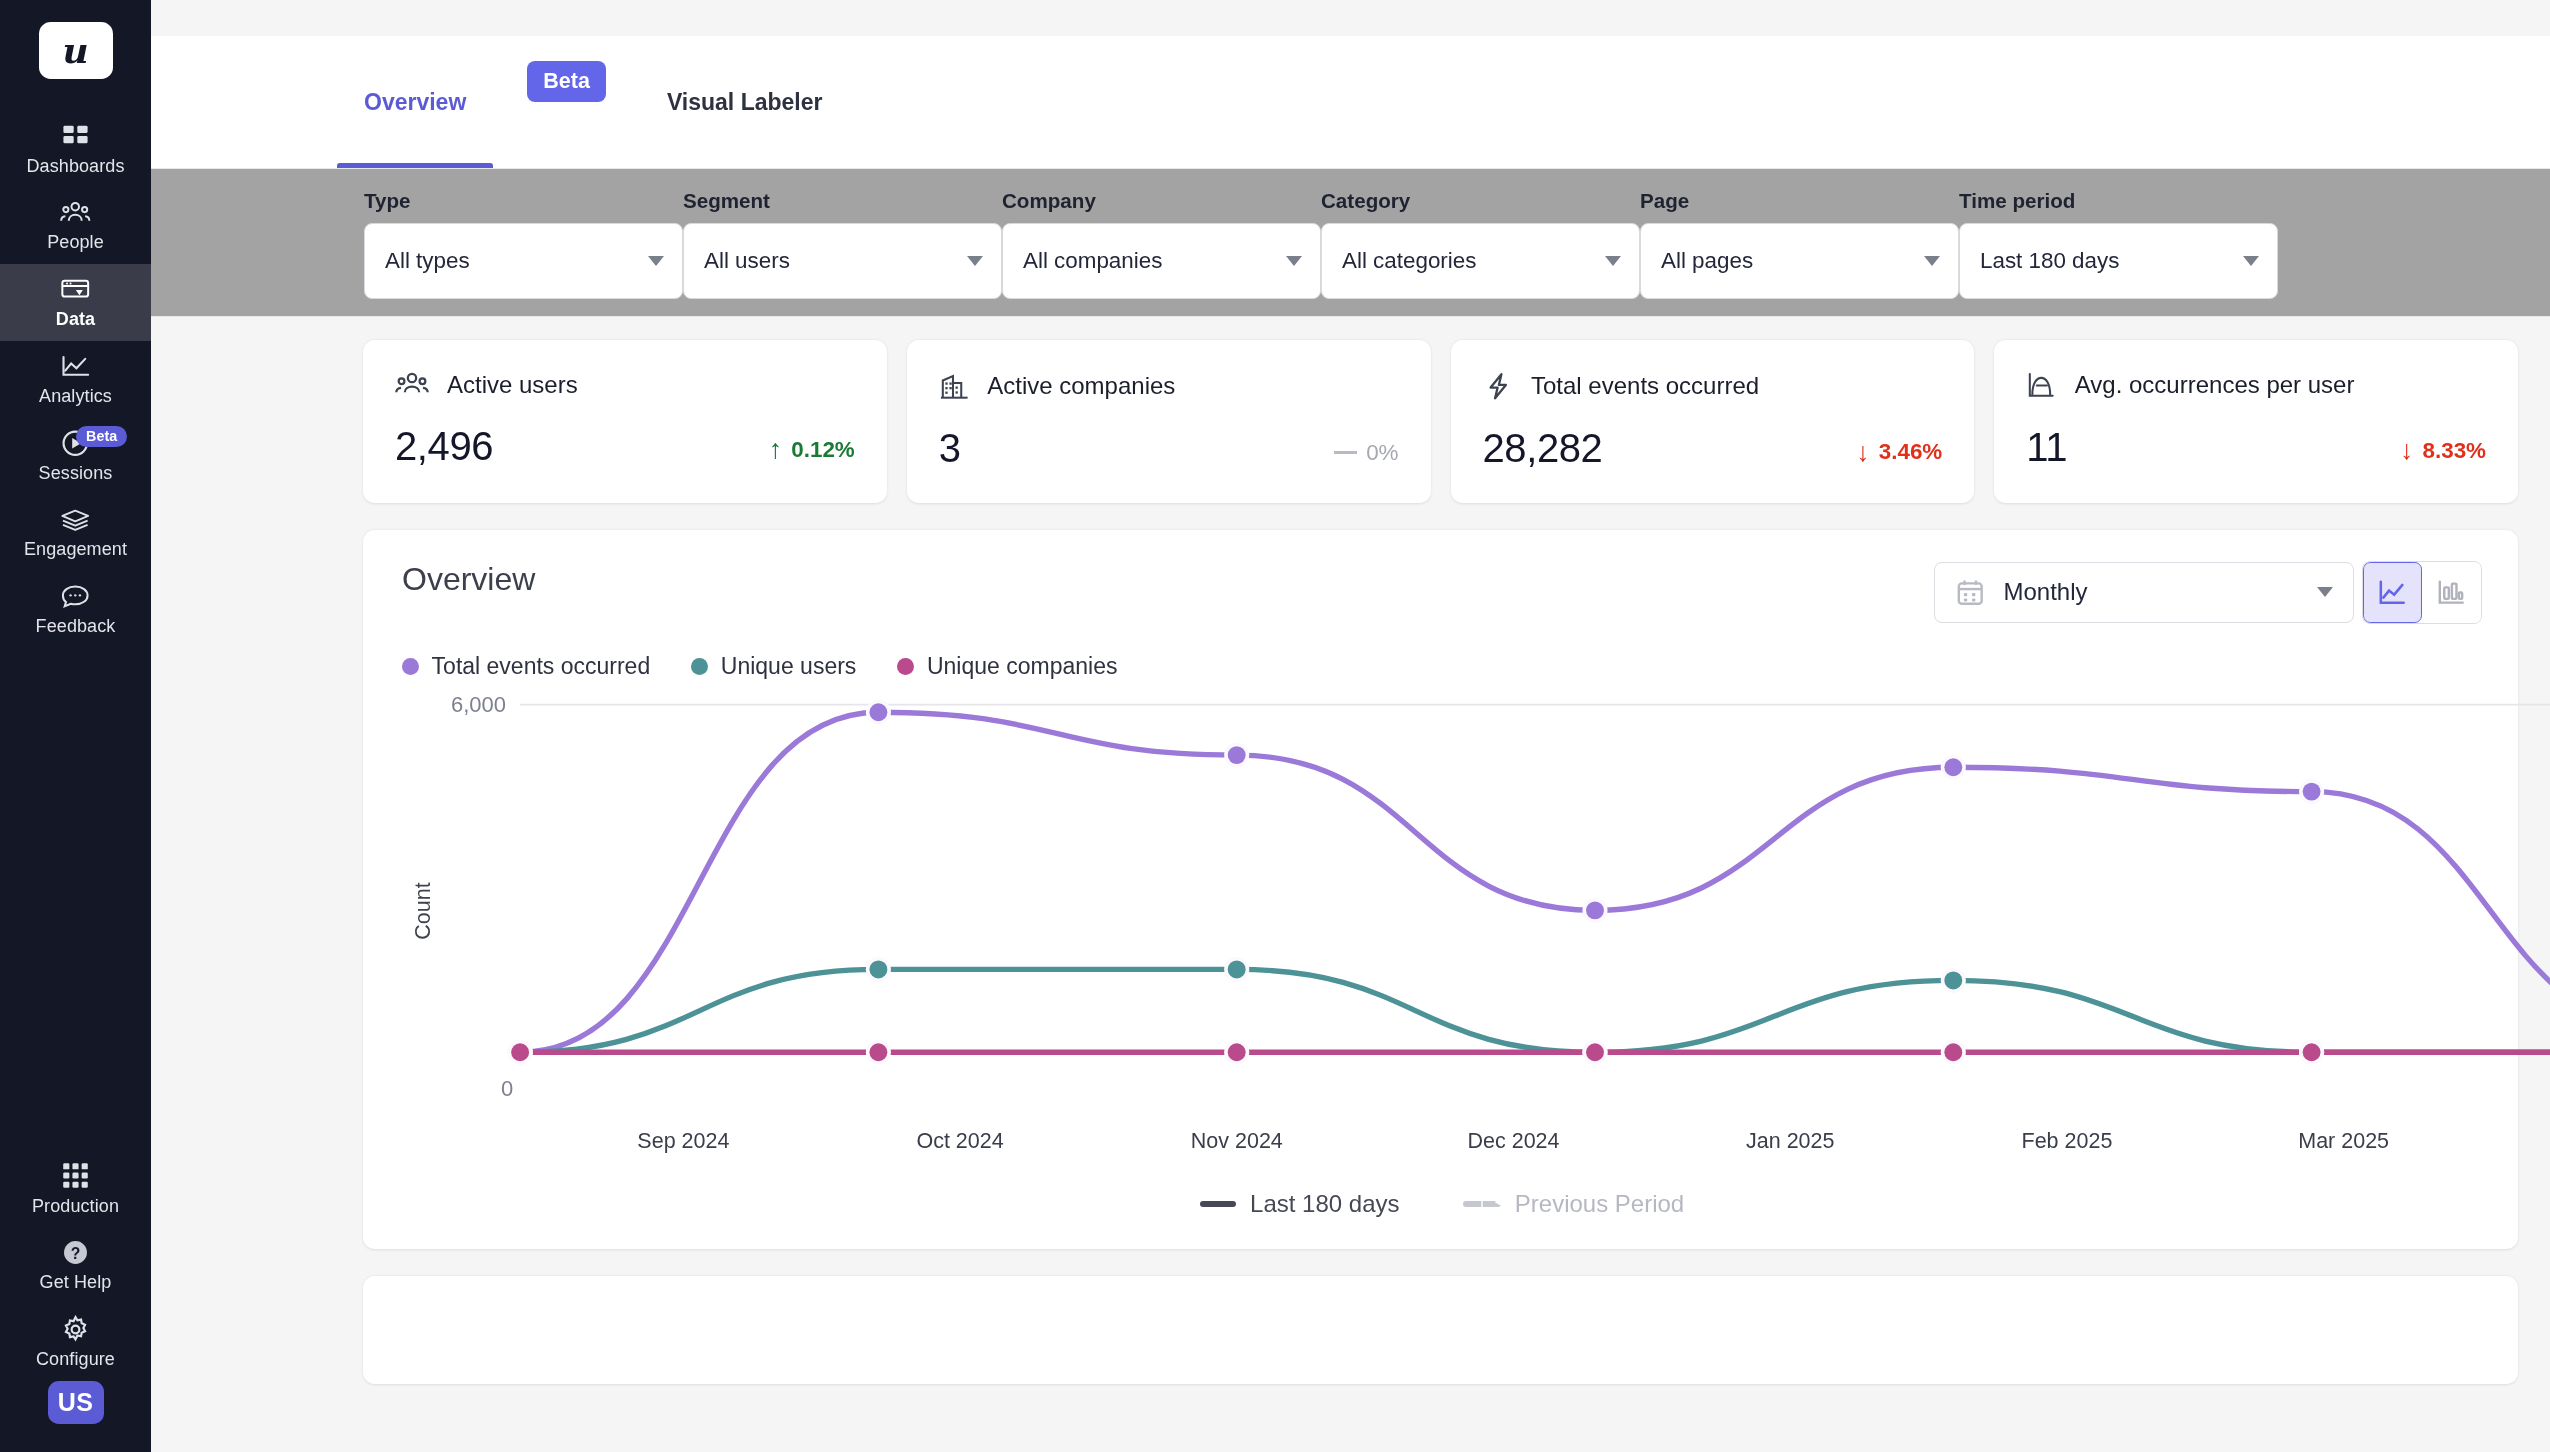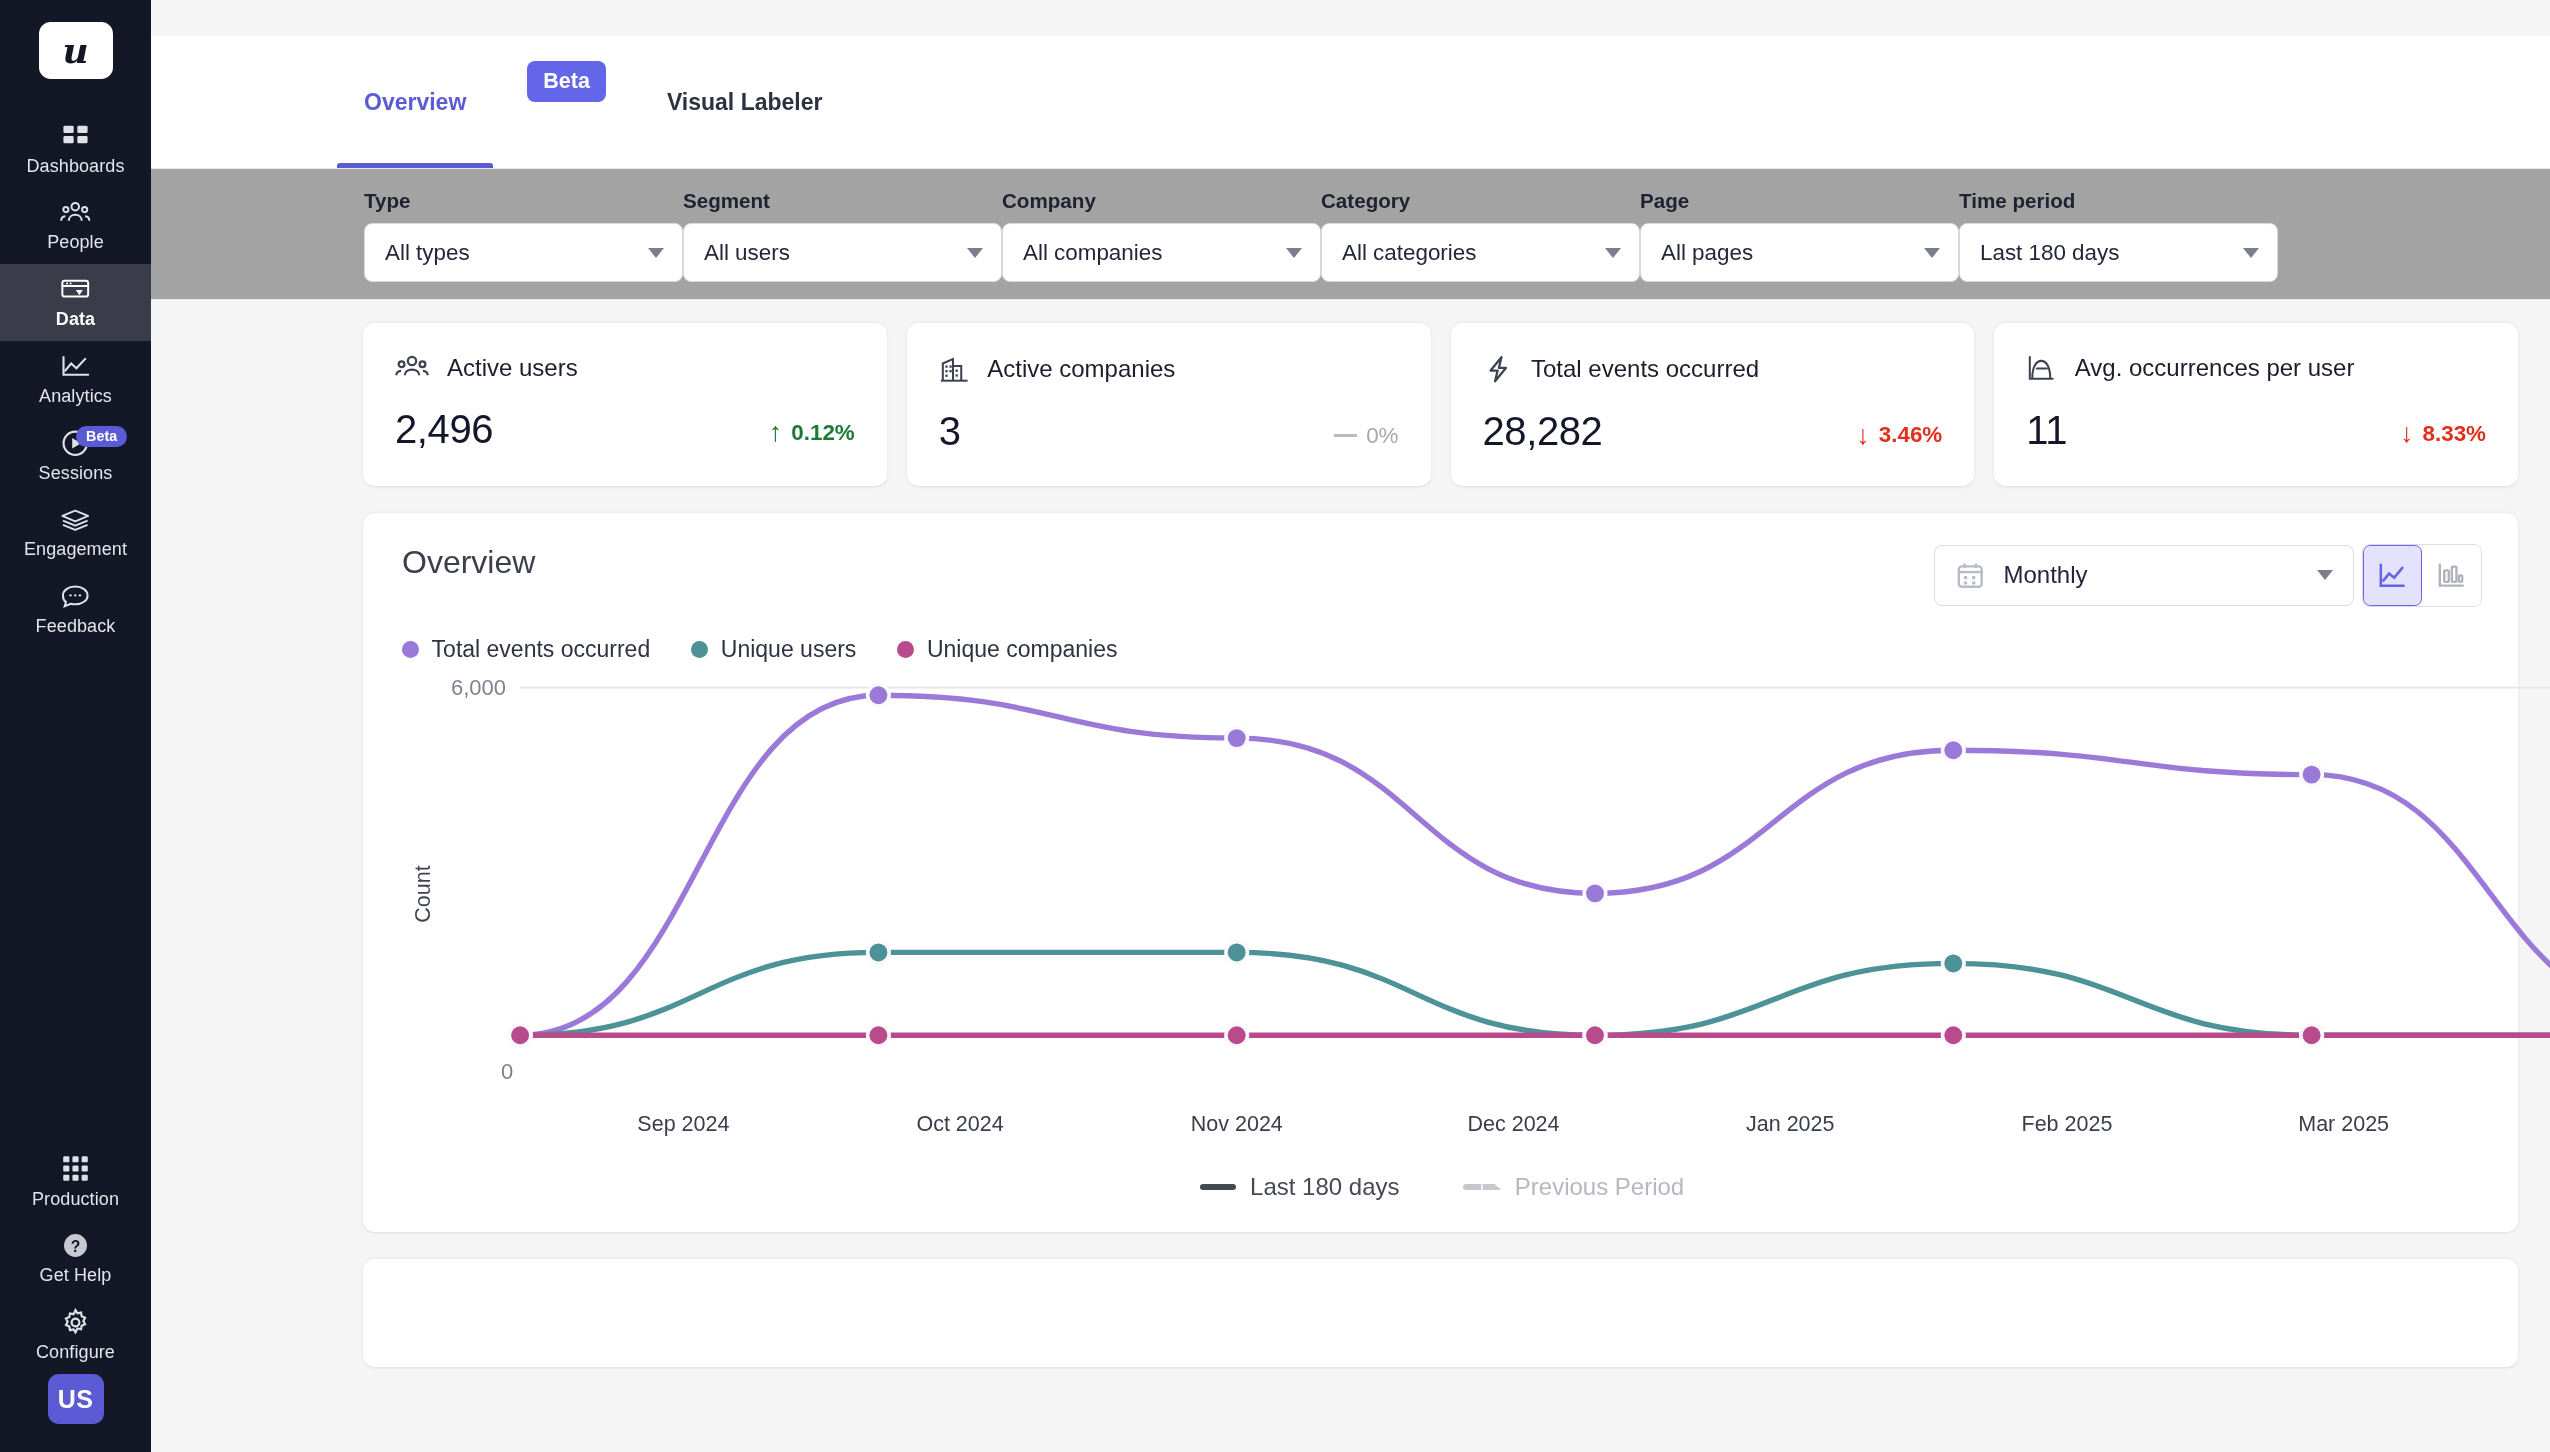"All types" .select { height: 59px -> 76px }
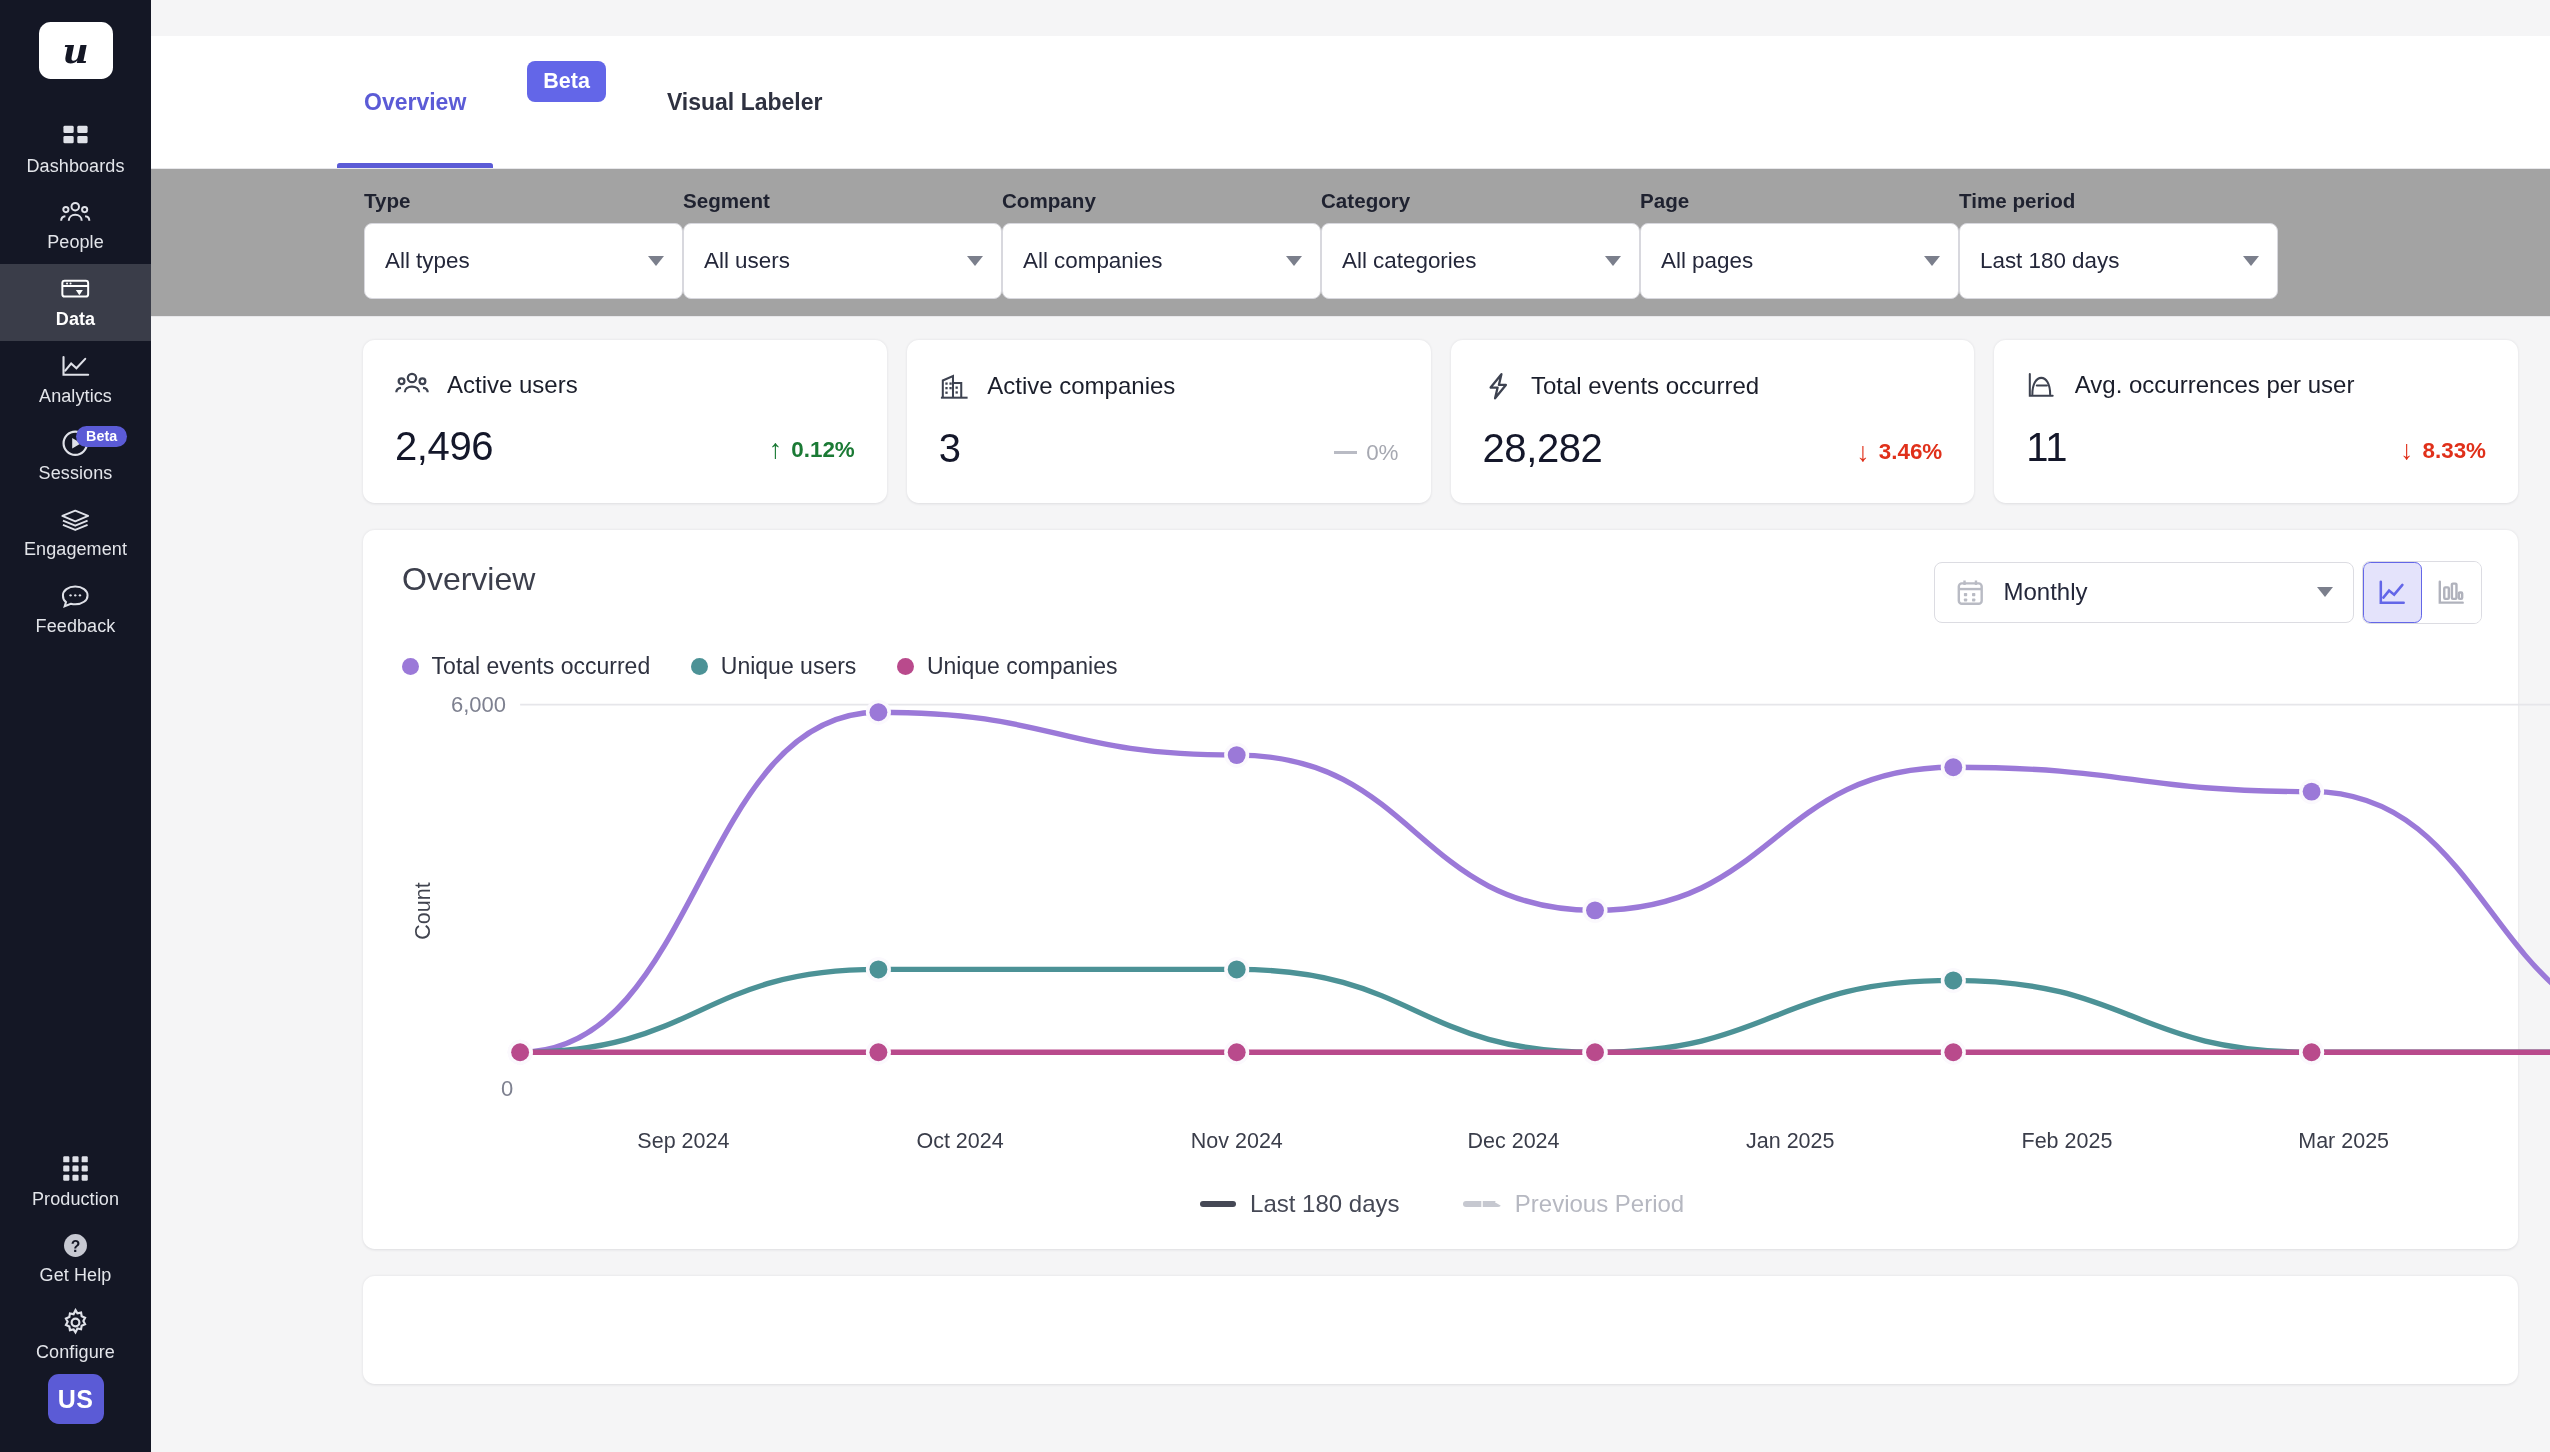"US" .avatar { height: 50px -> 43px }
